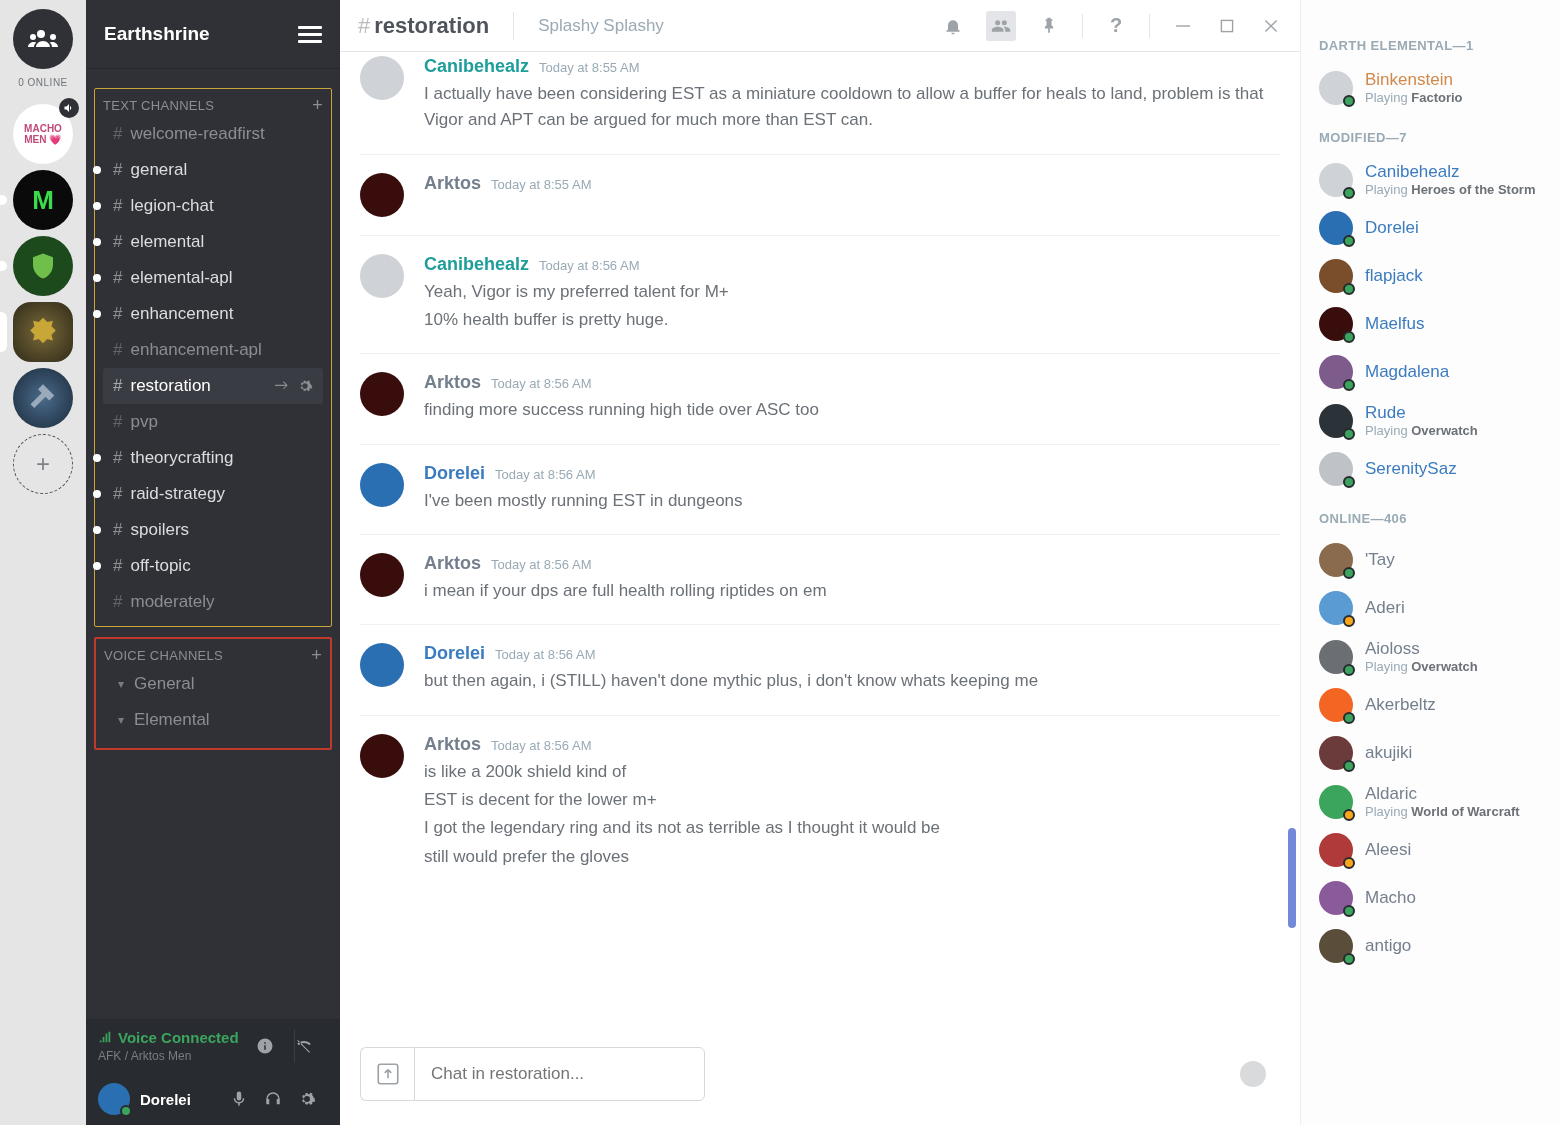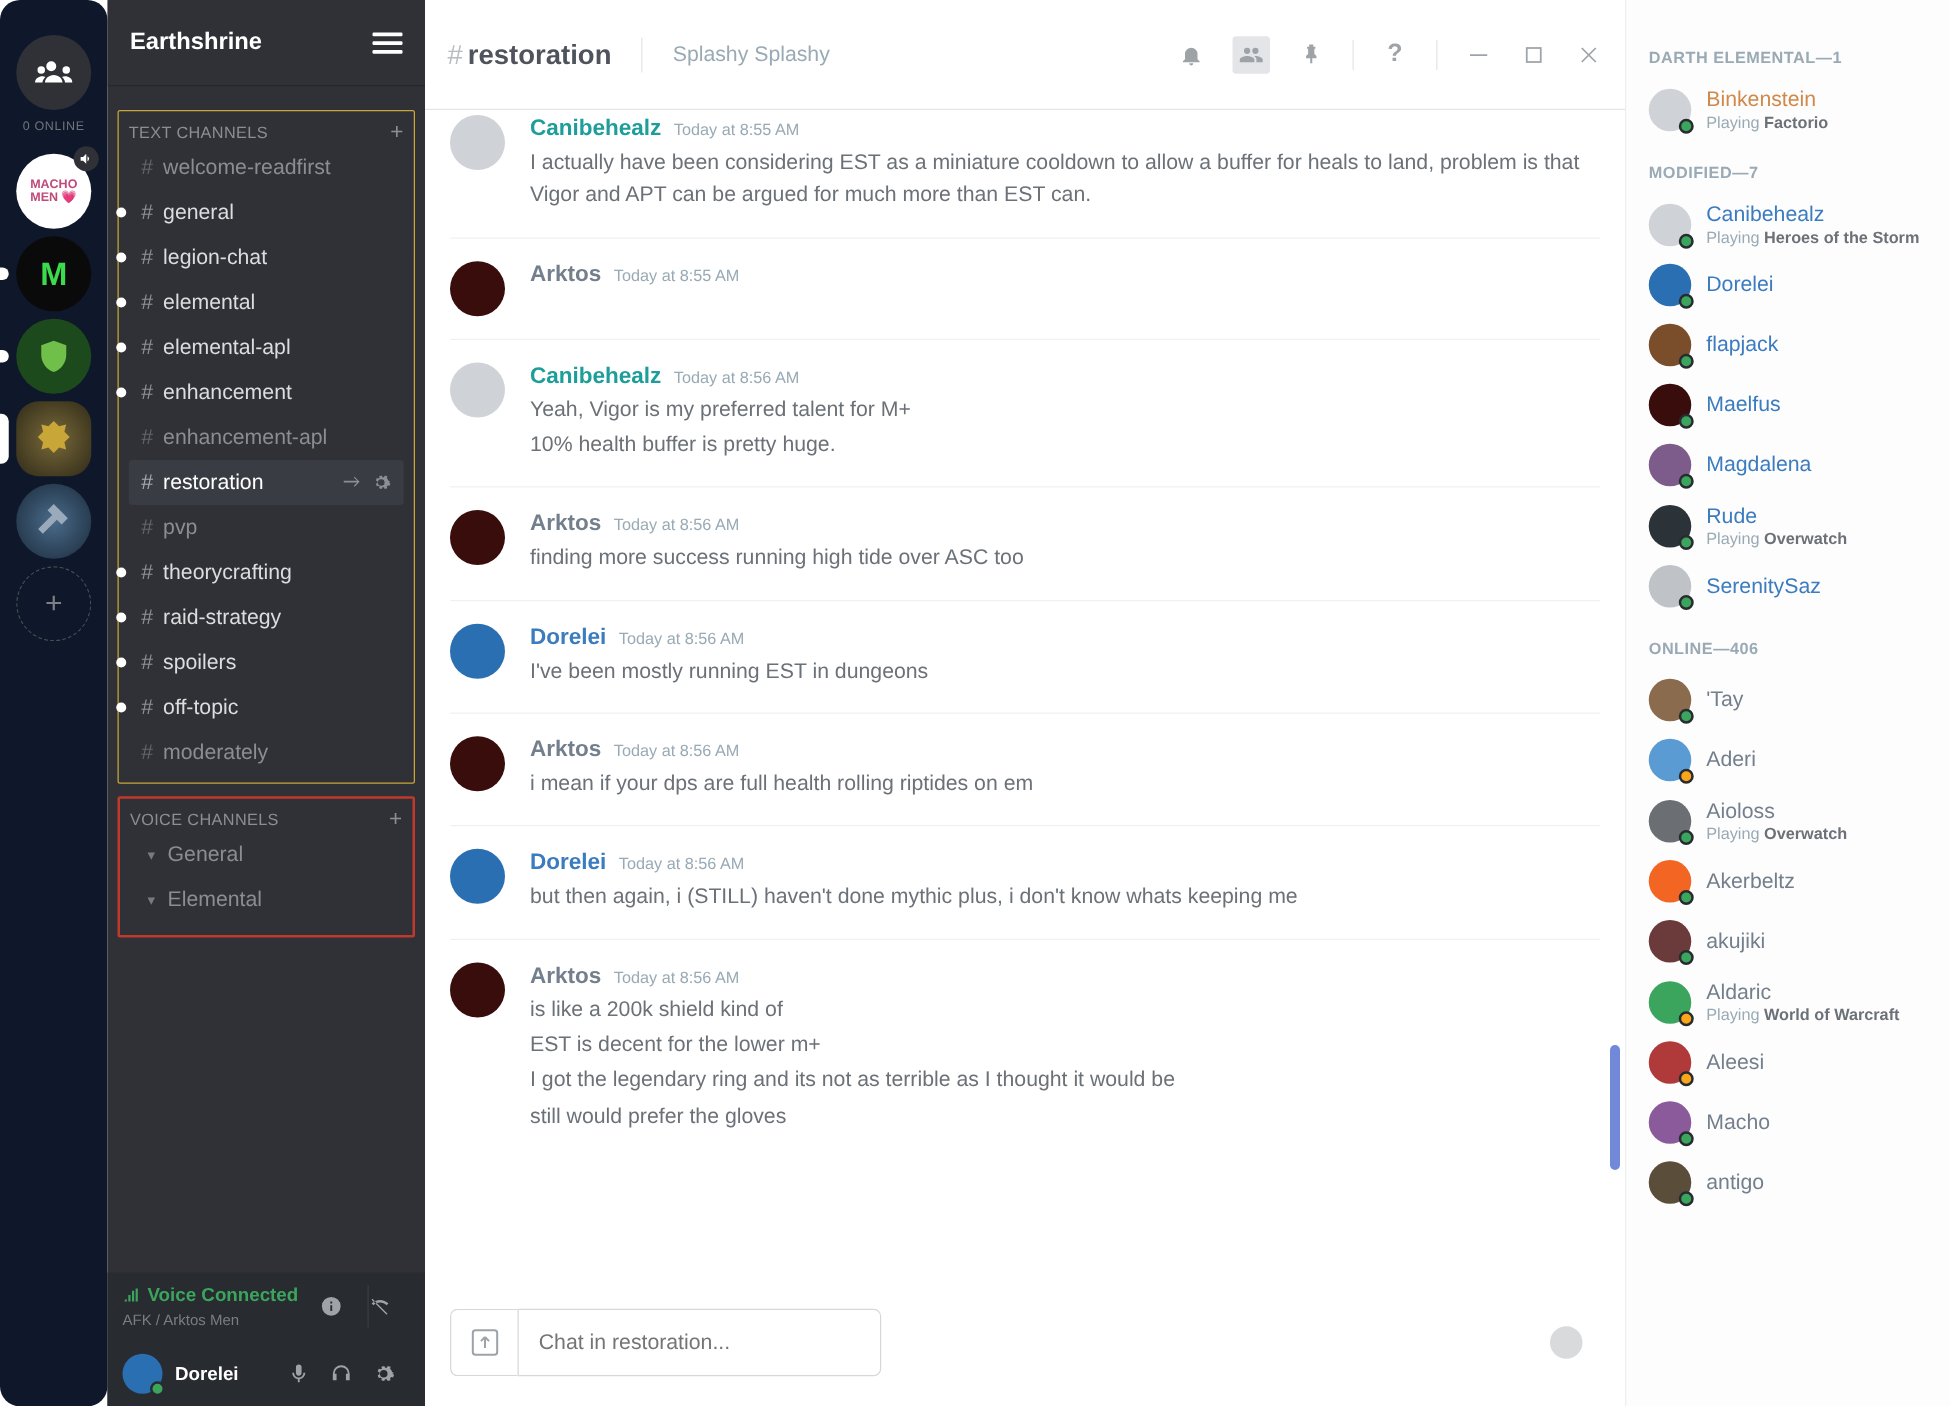"# restoration" .top { height: 88px -> 52px }
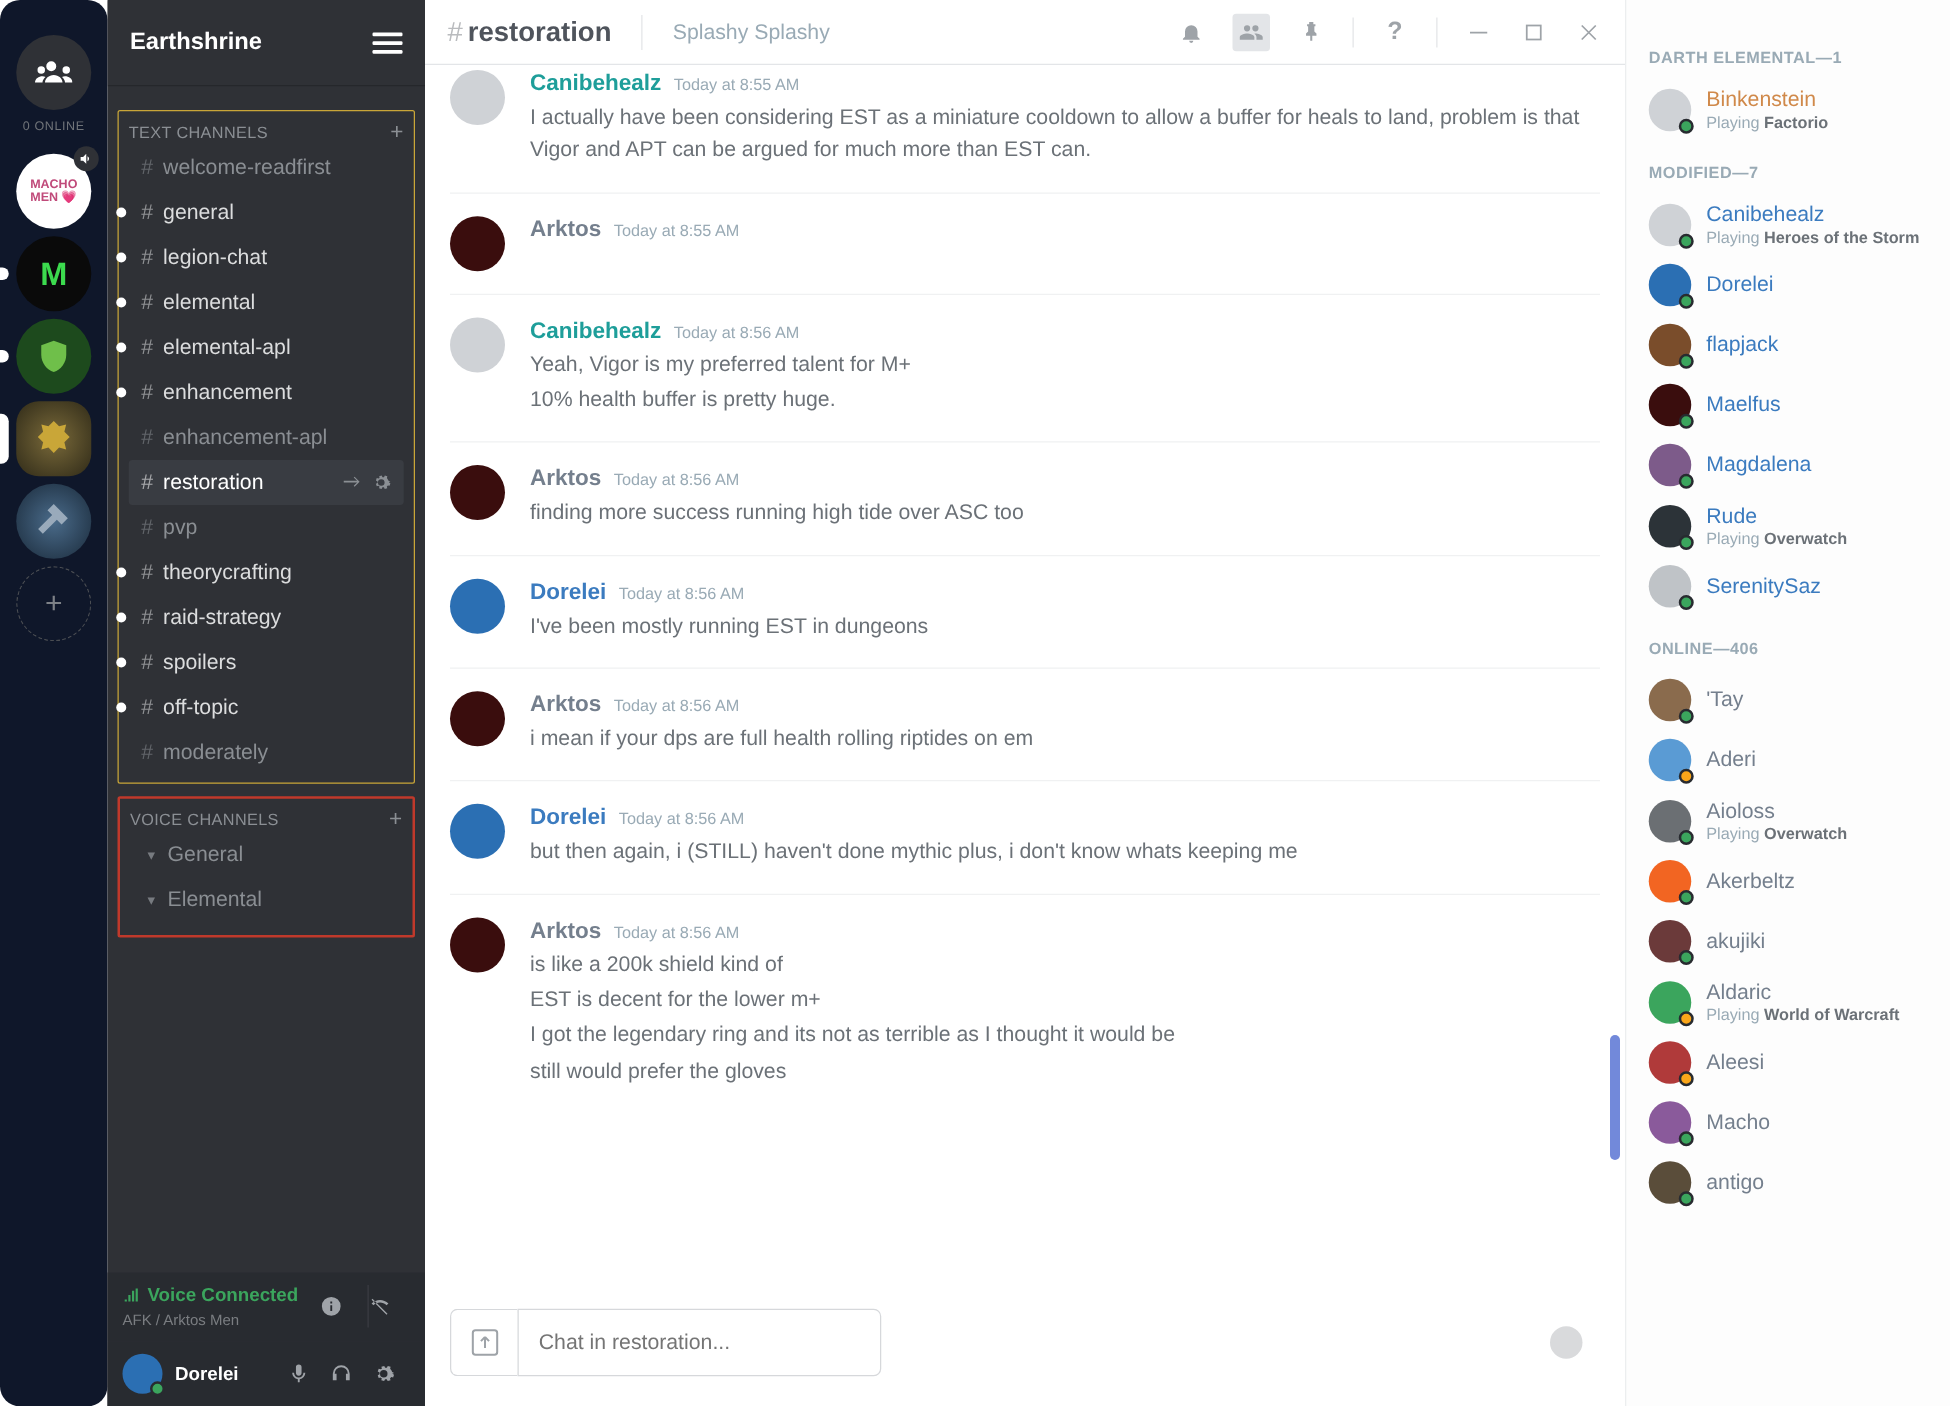"0 ONLINE" .rail { background: #0f172a -> #e5e5e5; border-radius: 16px -> none; padding-top: 28px -> 9px }
